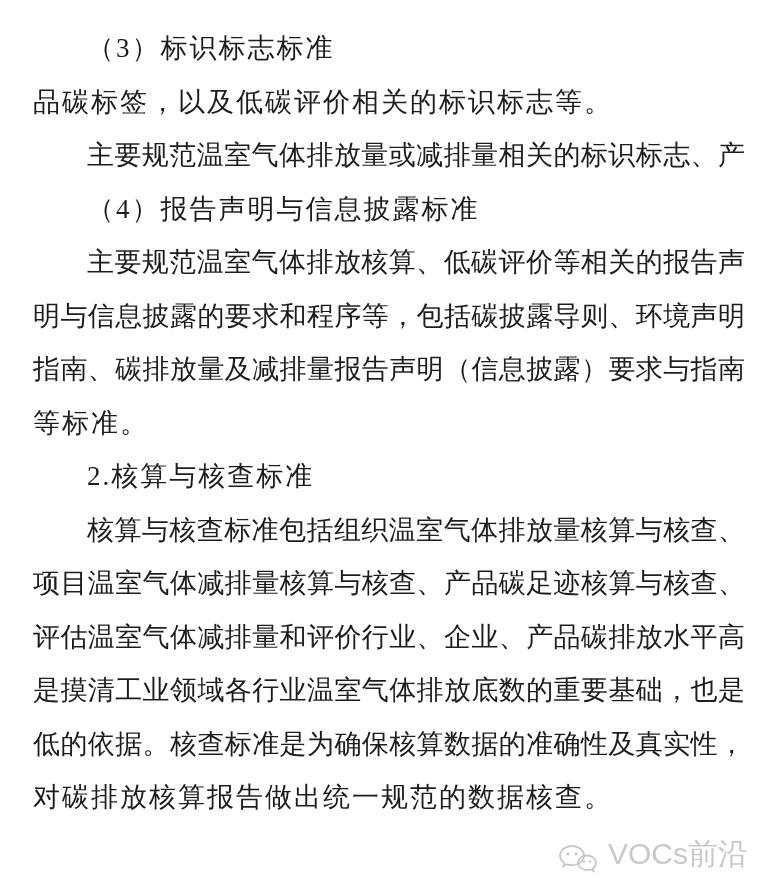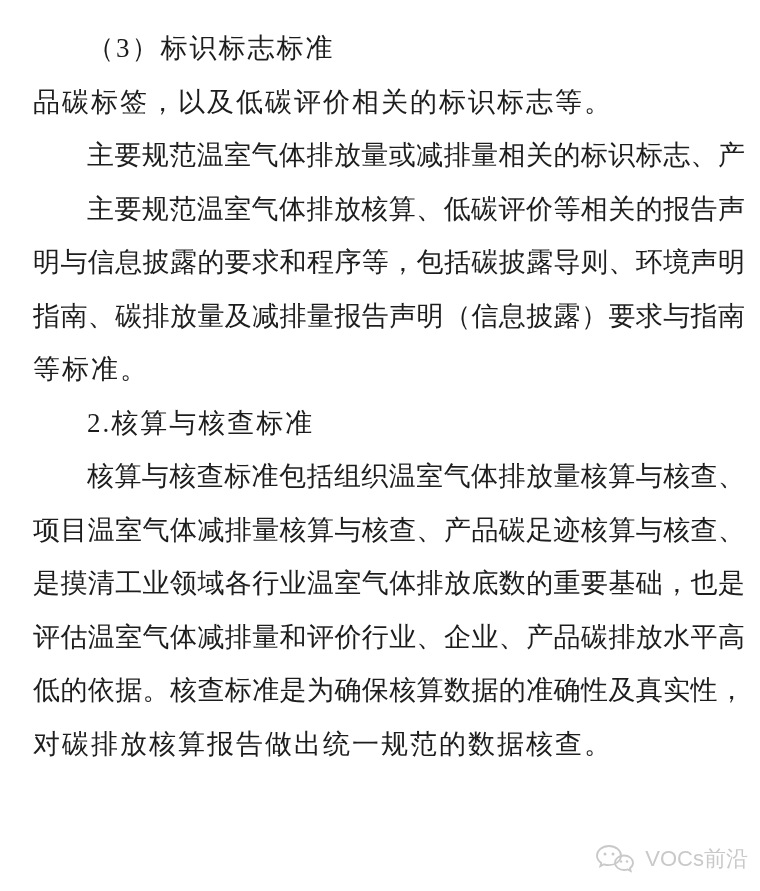"（4）报告声明与信息披露标准" div.line { html: none -> <div>（4）报告声明与信息披露标准</div> }
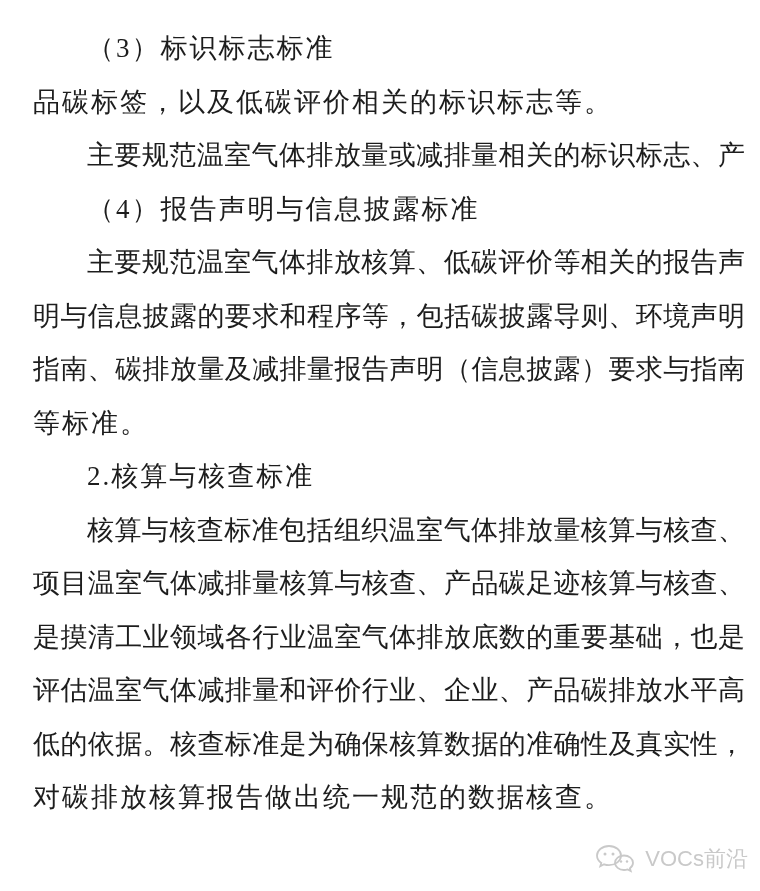"是摸清工业领域各行业温室气体排放底数的重要基础，也是" div.line { order: before "评估温室气体减排量和评价行业、企业、产品碳排放水平高" -> after "评估温室气体减排量和评价行业、企业、产品碳排放水平高" }
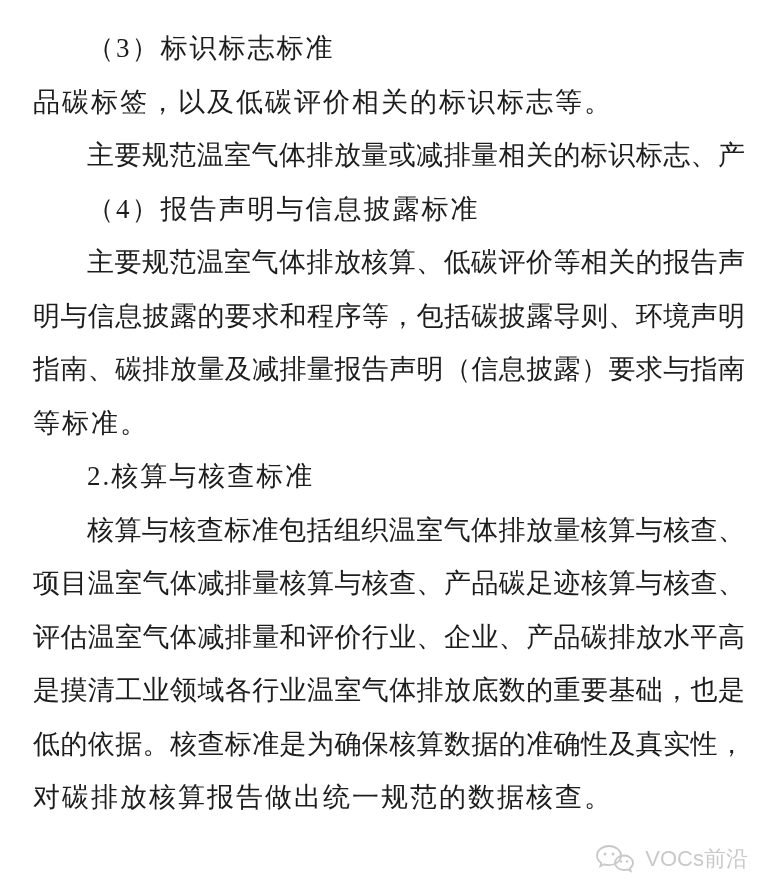"VOCs前沿" .watermark { align-items: center -> flex-end; font-size: 22px -> 30px }
